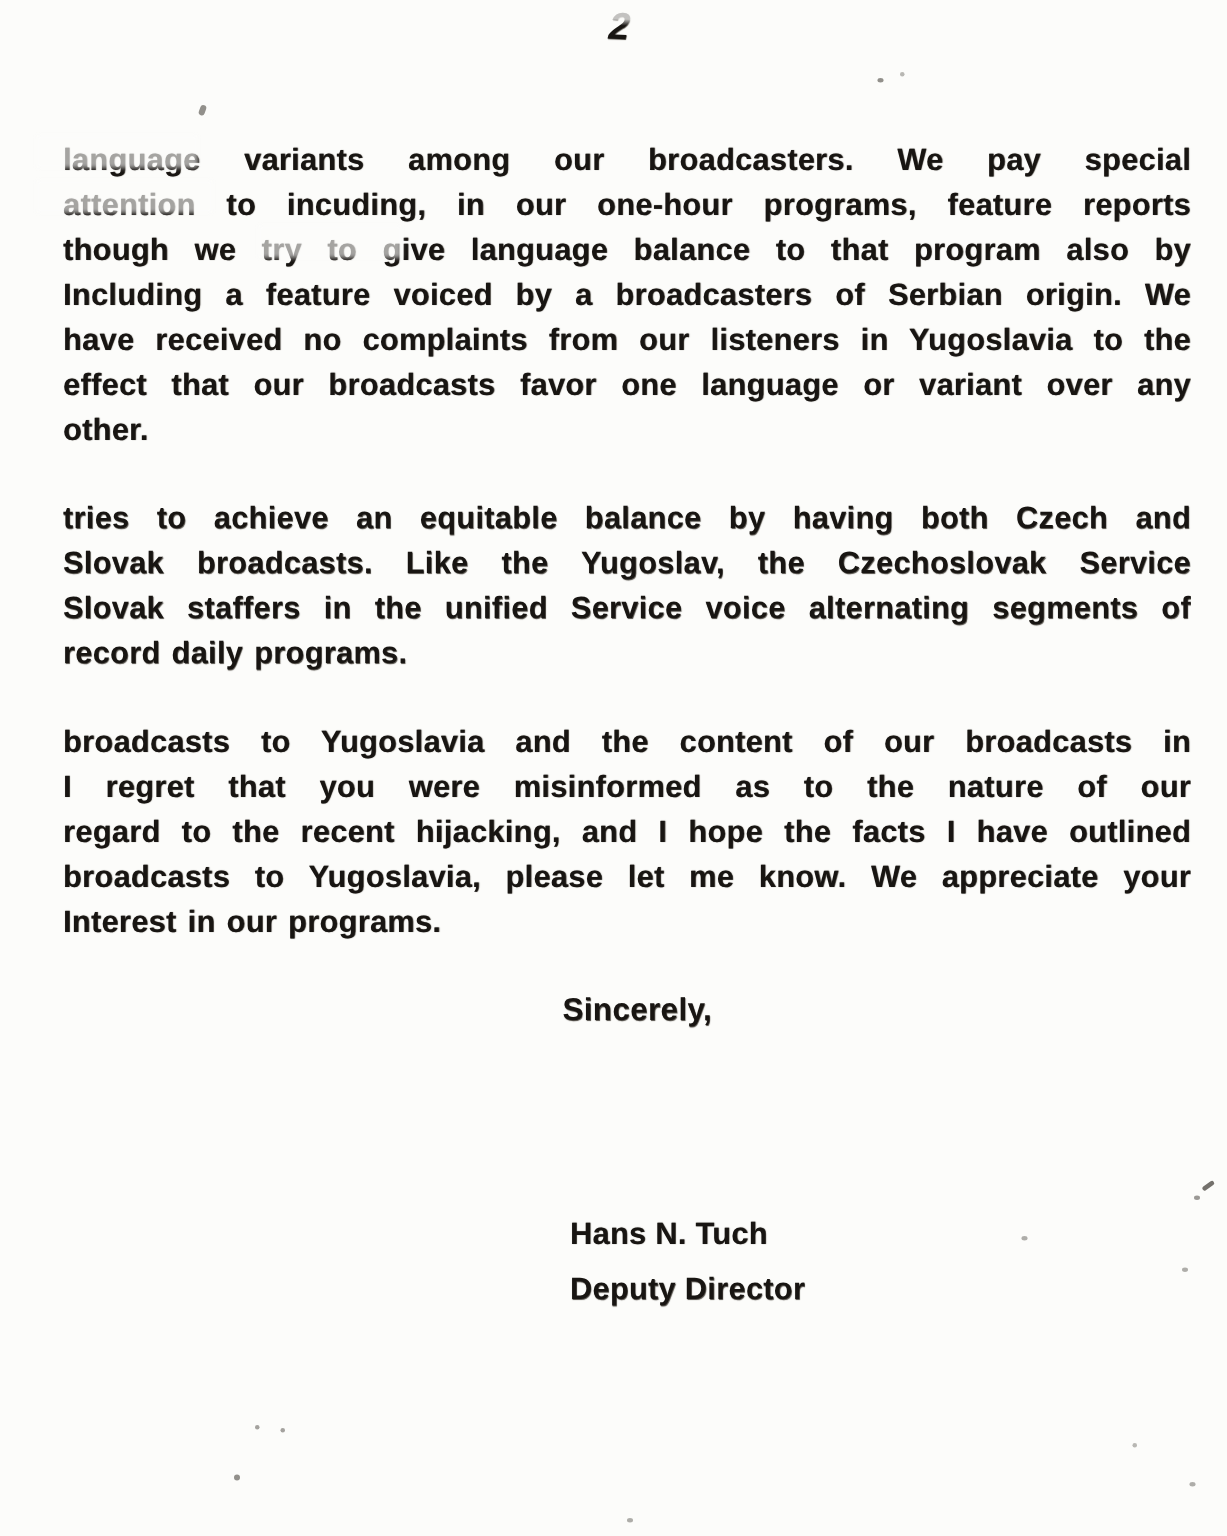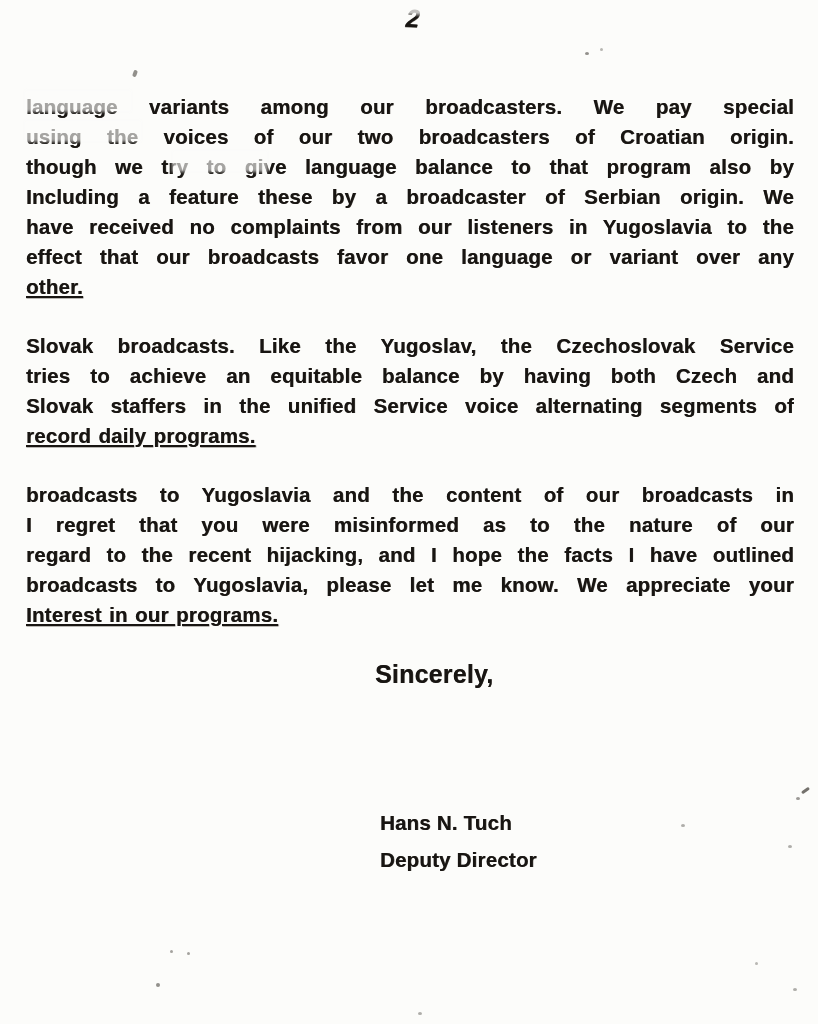"language variants among our" .para { margin: 0 0 29px 0 -> 0 0 29px 16px }
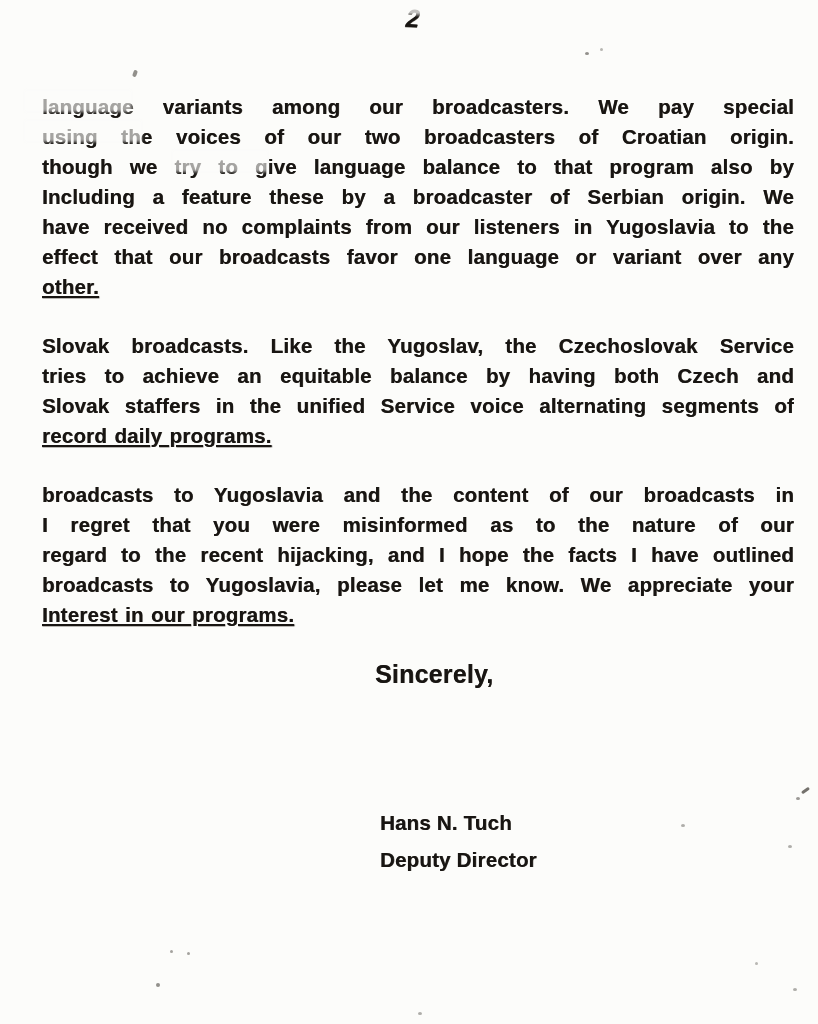"attention to incuding, in our" div.line { html: none -> <div>attention to incuding, in our one-hour programs, feature reports</div> }
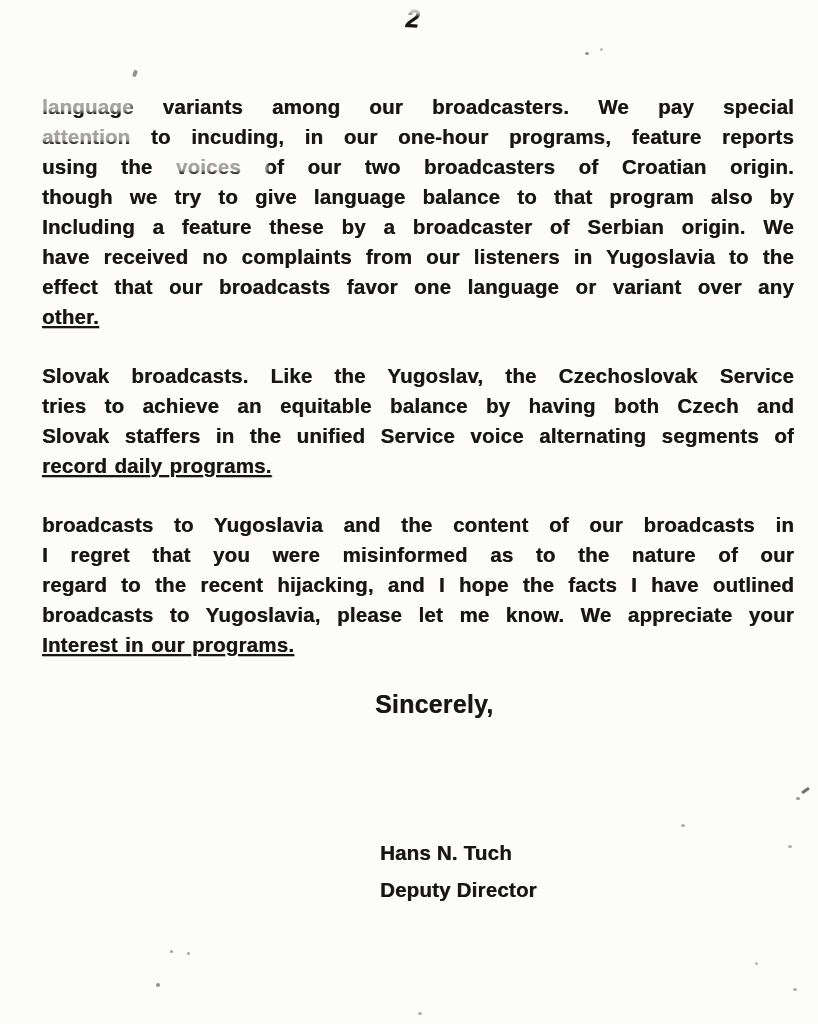"using the voices of our" div.line { html: <div>using the voices of our two broadcasters of Croatian origin.</div> -> none }
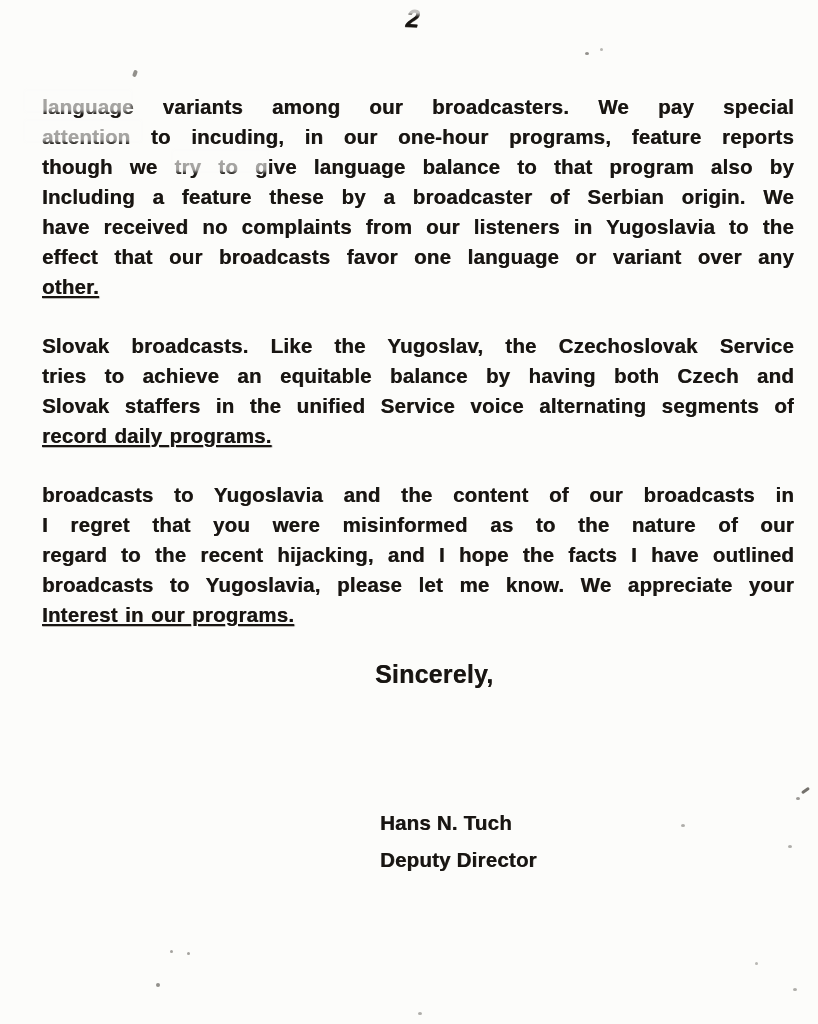"Including a feature these by" div.line { text: these by a broadcaster -> voiced by a broadcasters }
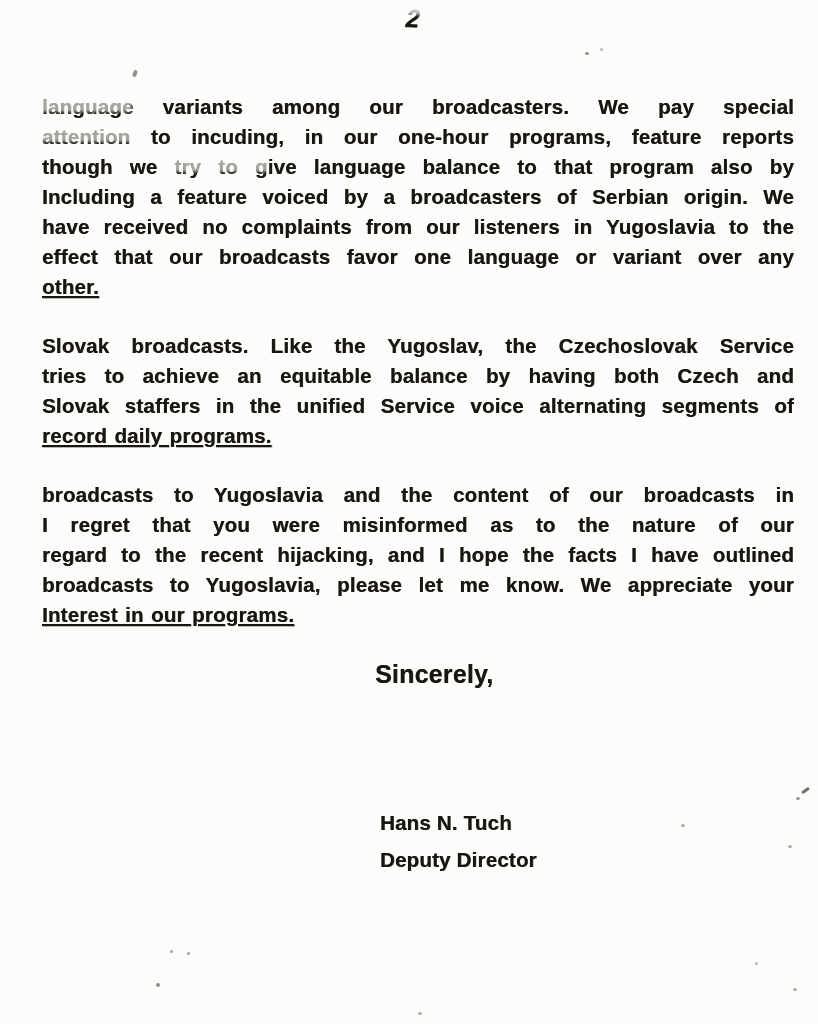"other." .line.last { text-decoration: underline -> none }
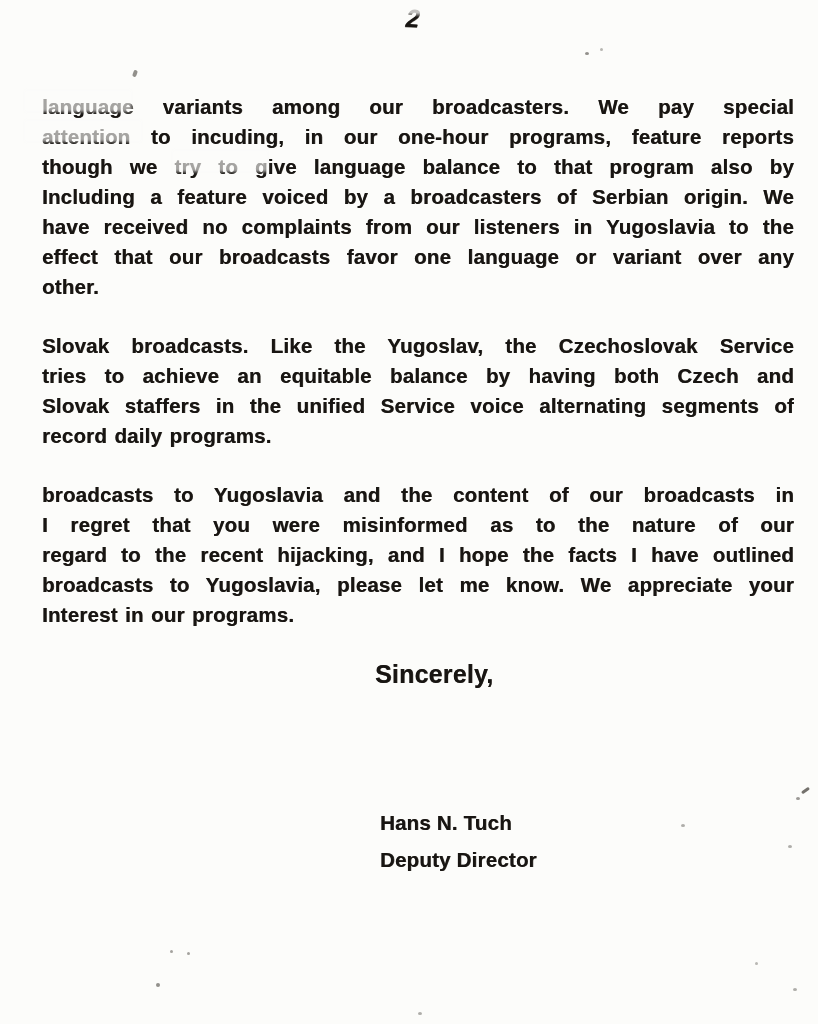"Slovak broadcasts. Like the Yugoslav," div.line { order: before "tries to achieve an equitable" -> after "tries to achieve an equitable" }
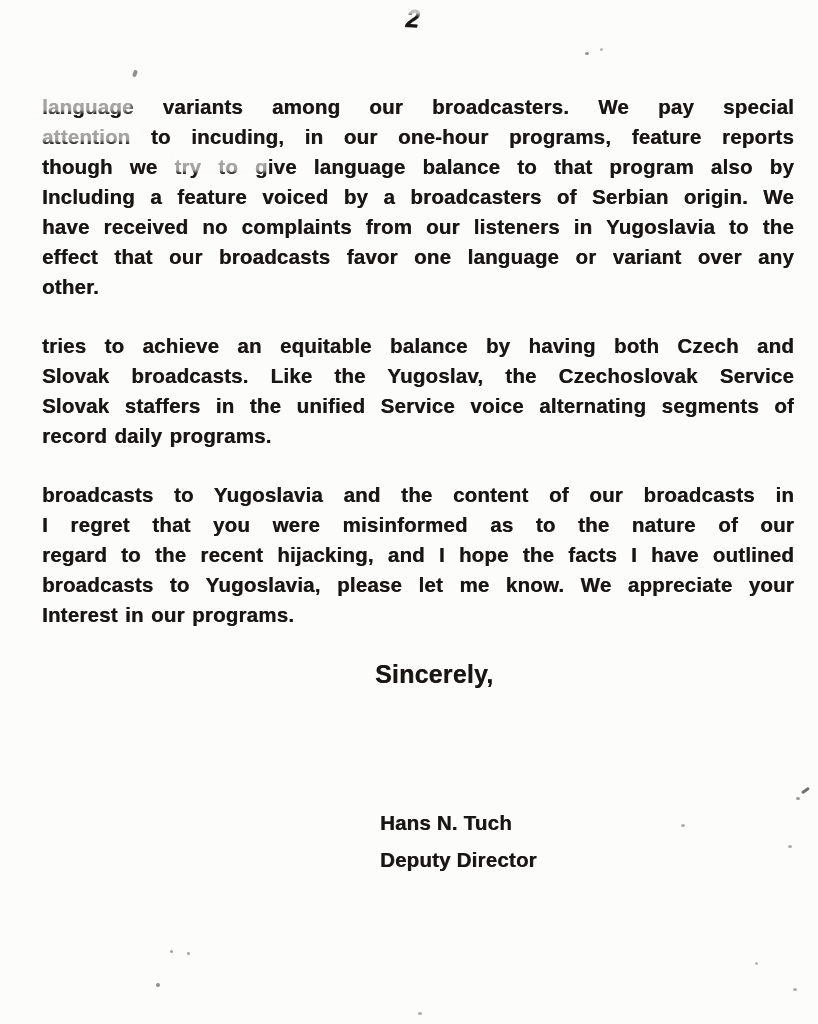"Sincerely," .closing { font-size: 25px -> 21px }
